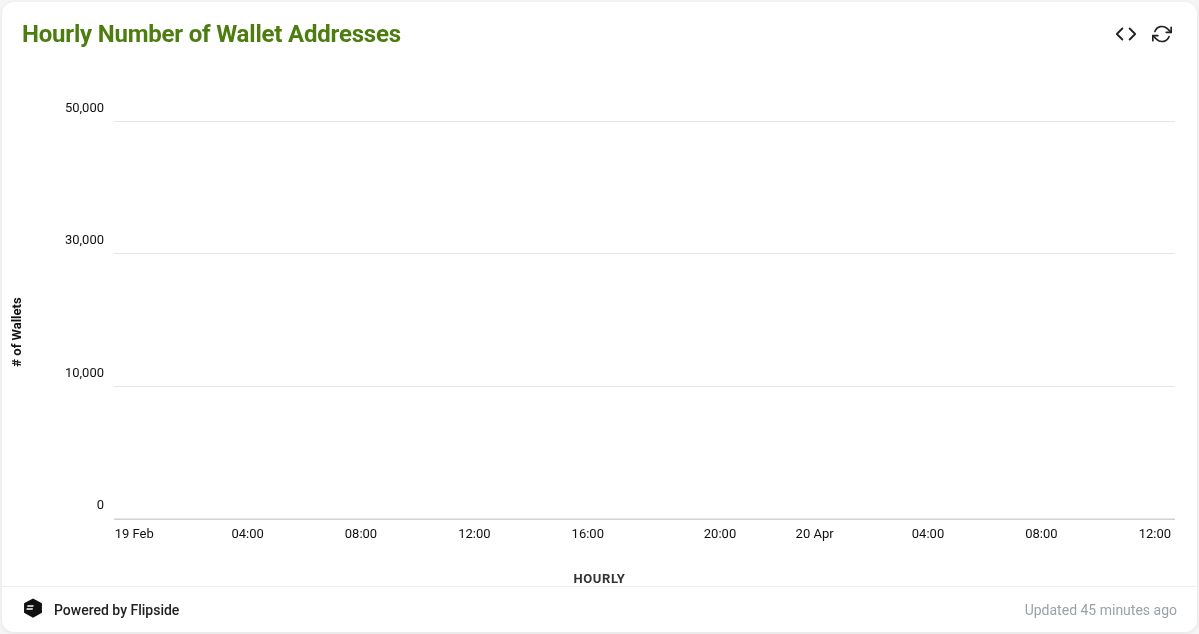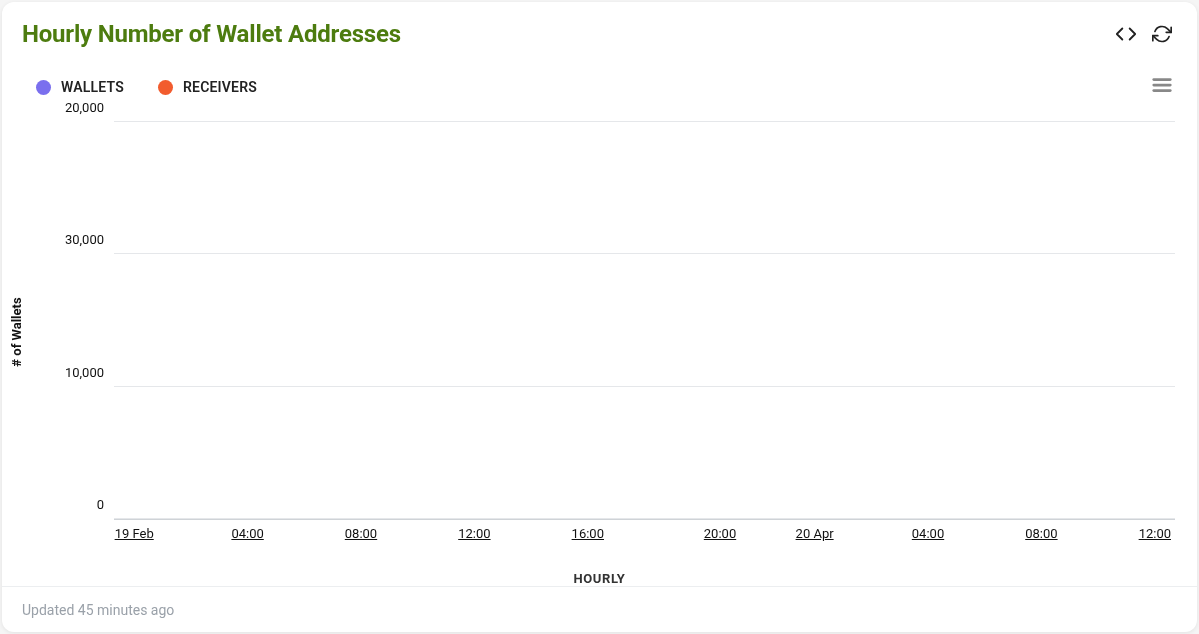"WALLETS" div.legend-row { html: <div> <div> <div> <span></span> <span>WALLETS</span> </div> <div> <span></span> <span>RECEIVERS</span> </div> </div> <div> <svg> <line></line> <line></line> <line></line> </svg> </div> </div> -> none }
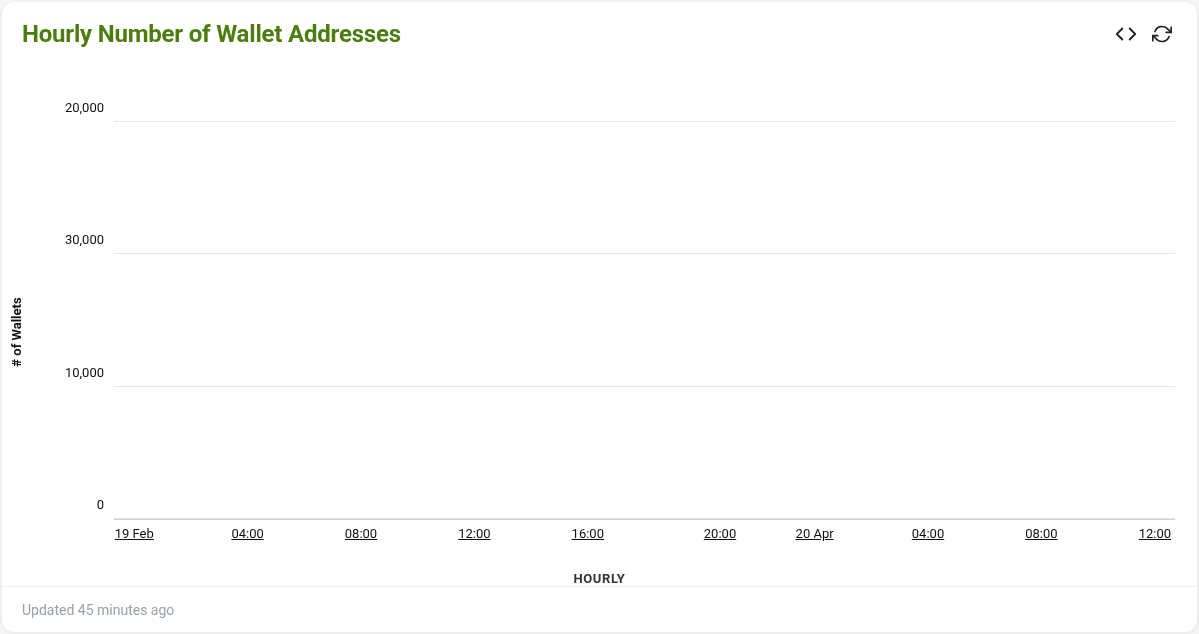"20,000" div.y-tick { text: 20,000 -> 50,000 }
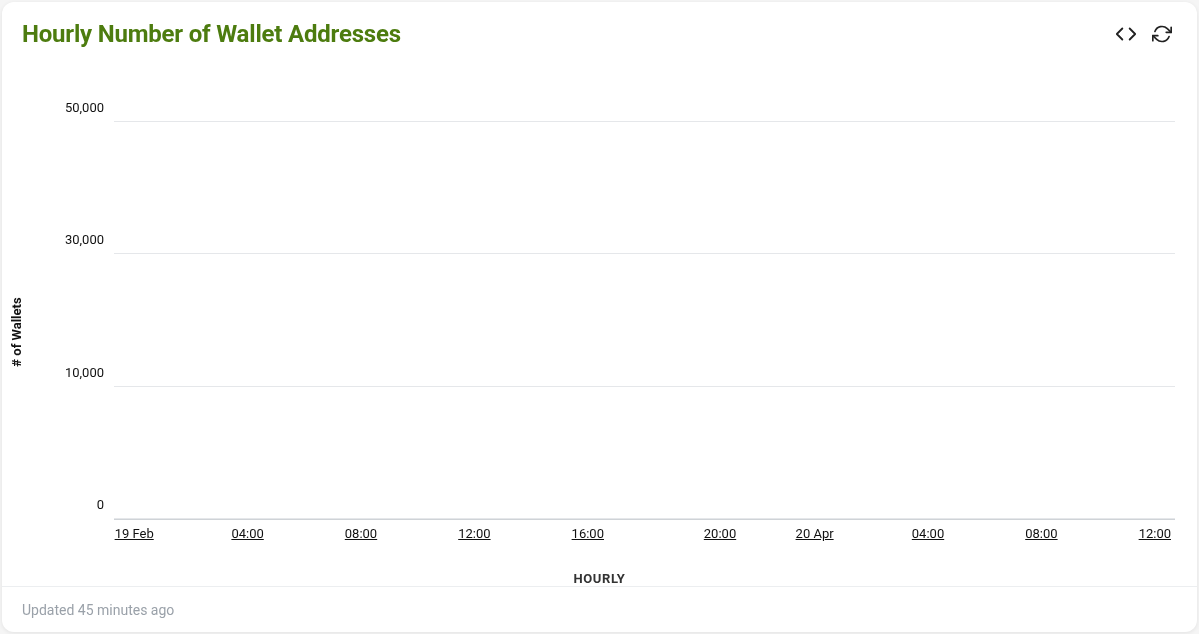"19 Feb" .x-tick { text-decoration: underline -> none }
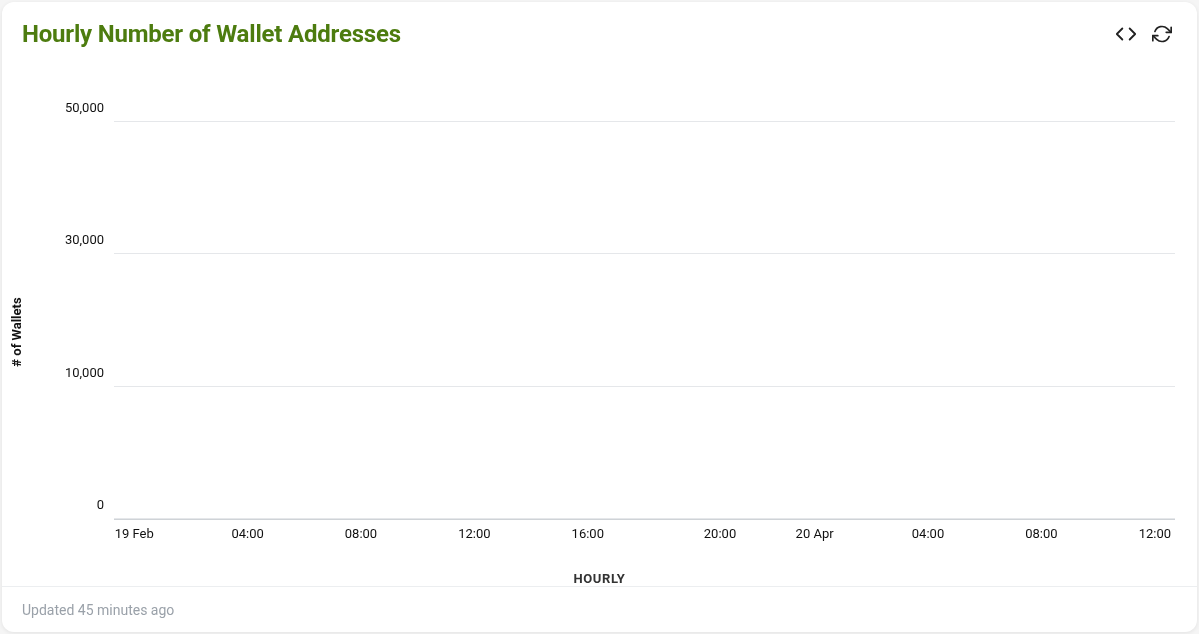"Powered by Flipside" div.brand { html: none -> <div> <span> <svg> <polygon></polygon> <g> <rect></rect> <rect></rect> </g> </svg> </span> <span>Powered by Flipside</span> </div> }
